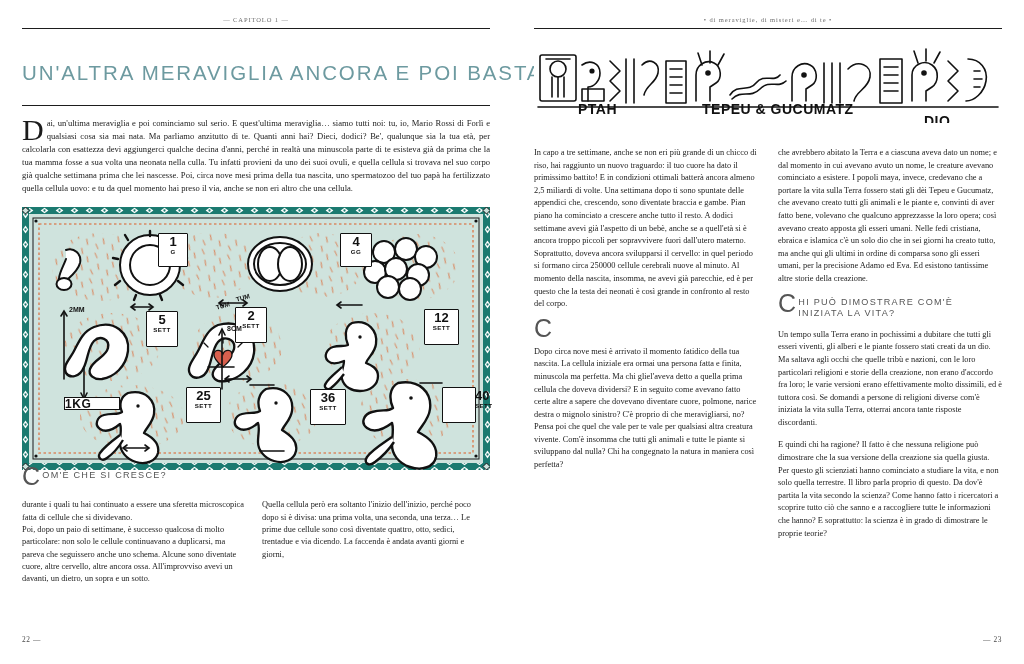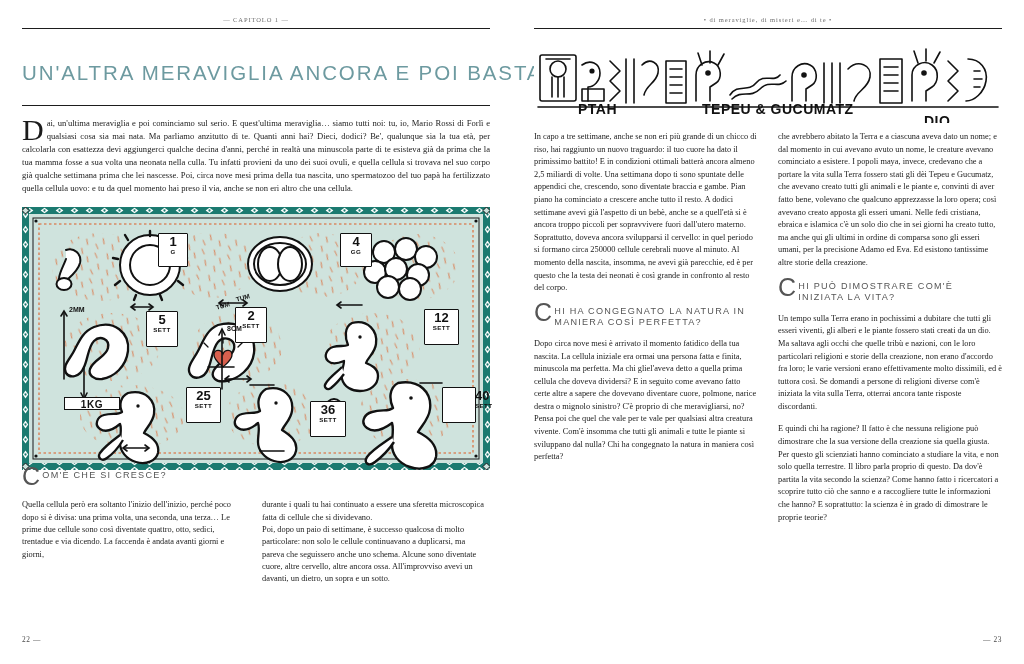"In capo a tre settimane," .cols-right { margin-top: 8px -> 24px }
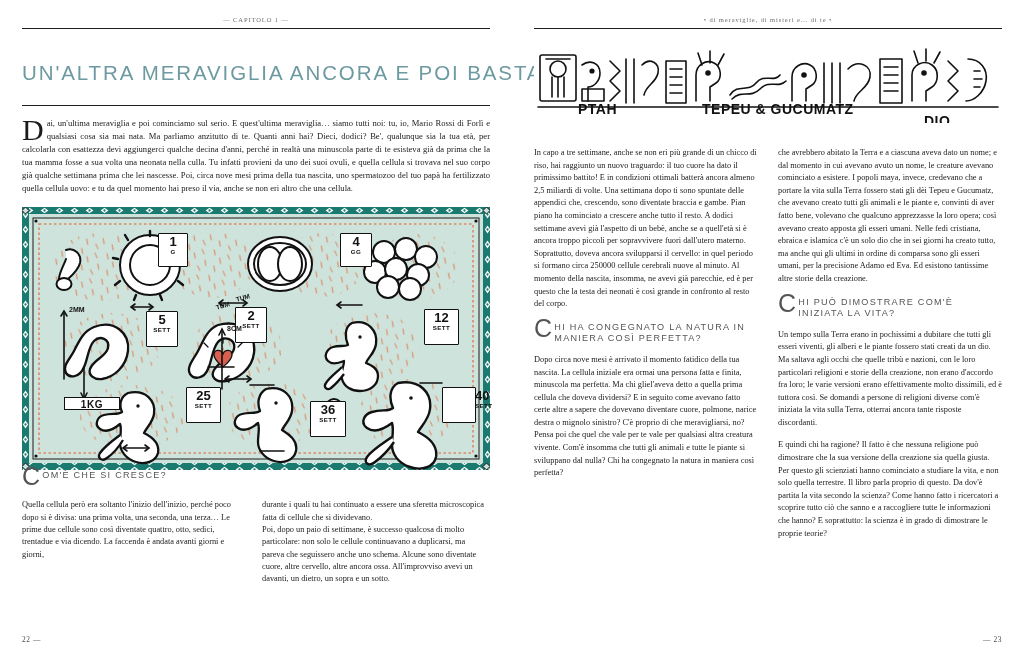"HI HA CONGEGNATO LA NATURA" span { html: <span>HI HA CONGEGNATO LA NATURA IN MANIERA COSÌ PERFETTA?</span> -> none }
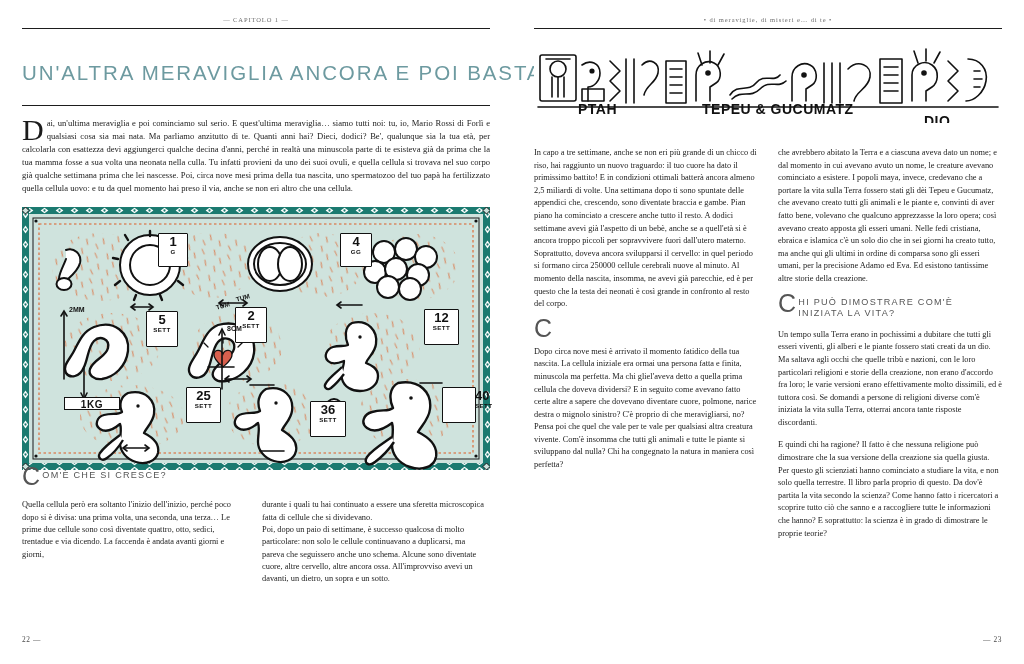"1KG" .kgbox { font-size: 10px -> 12px; text-align: center -> left }
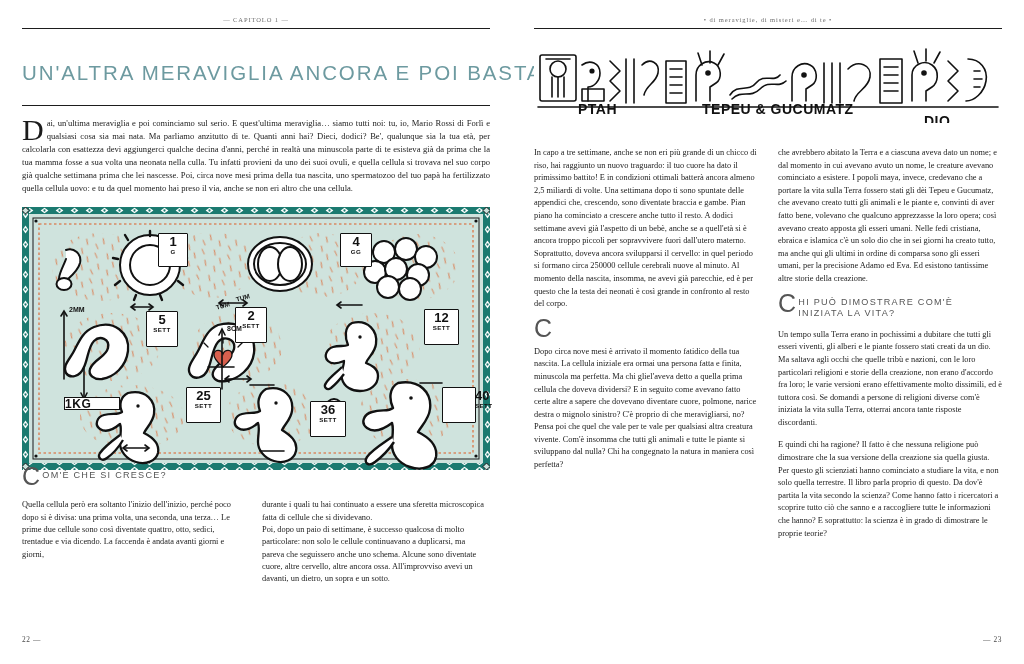"36" div.tag { margin-top: 12px -> none }
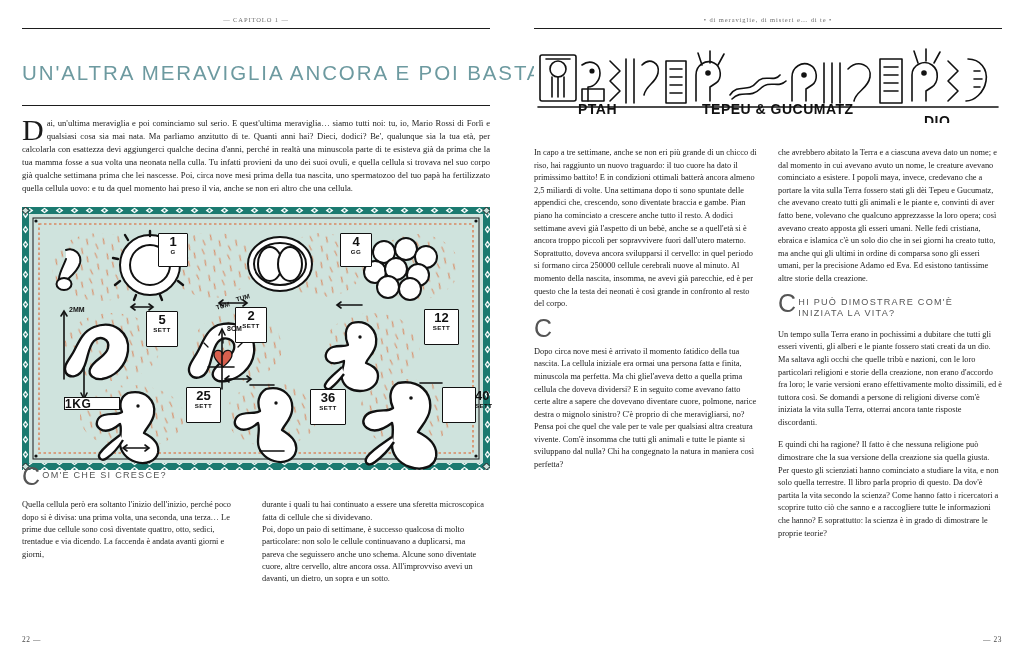"Quella cellula però era soltanto" div.col { order: before "durante i quali tu hai" -> after "durante i quali tu hai" }
